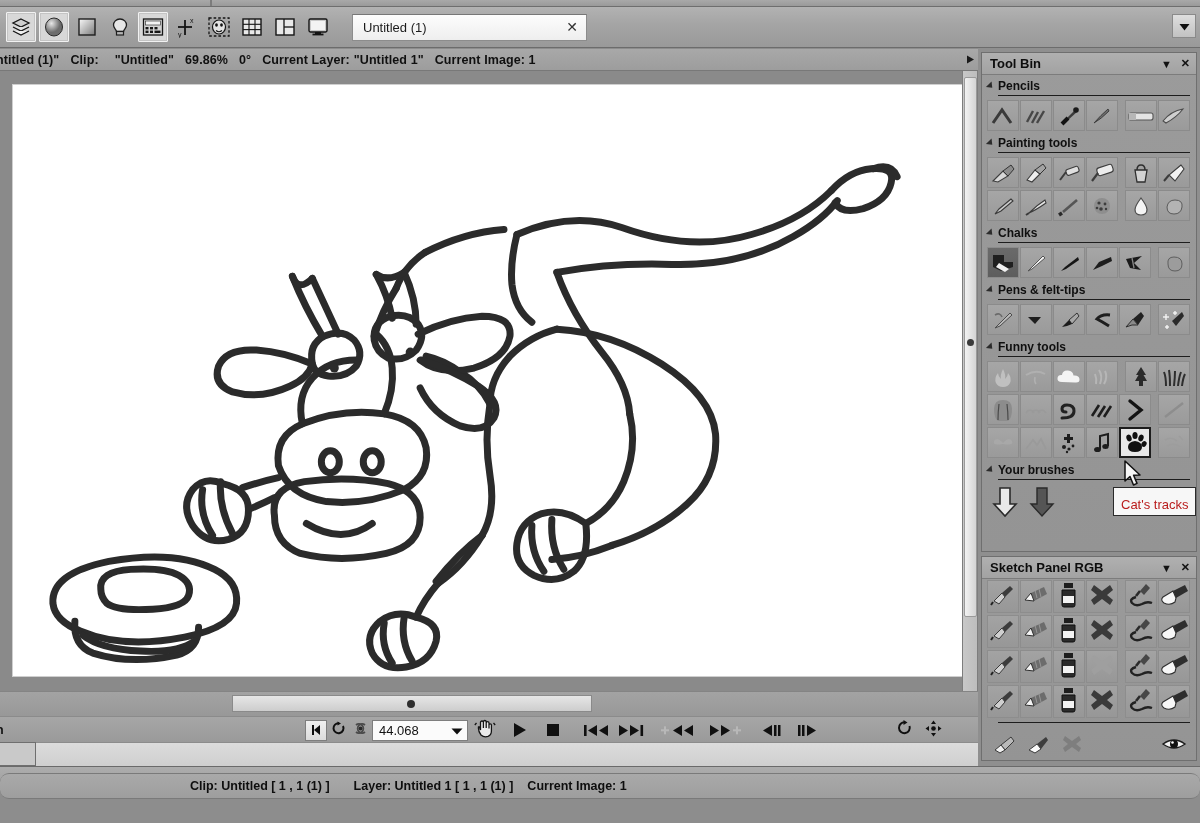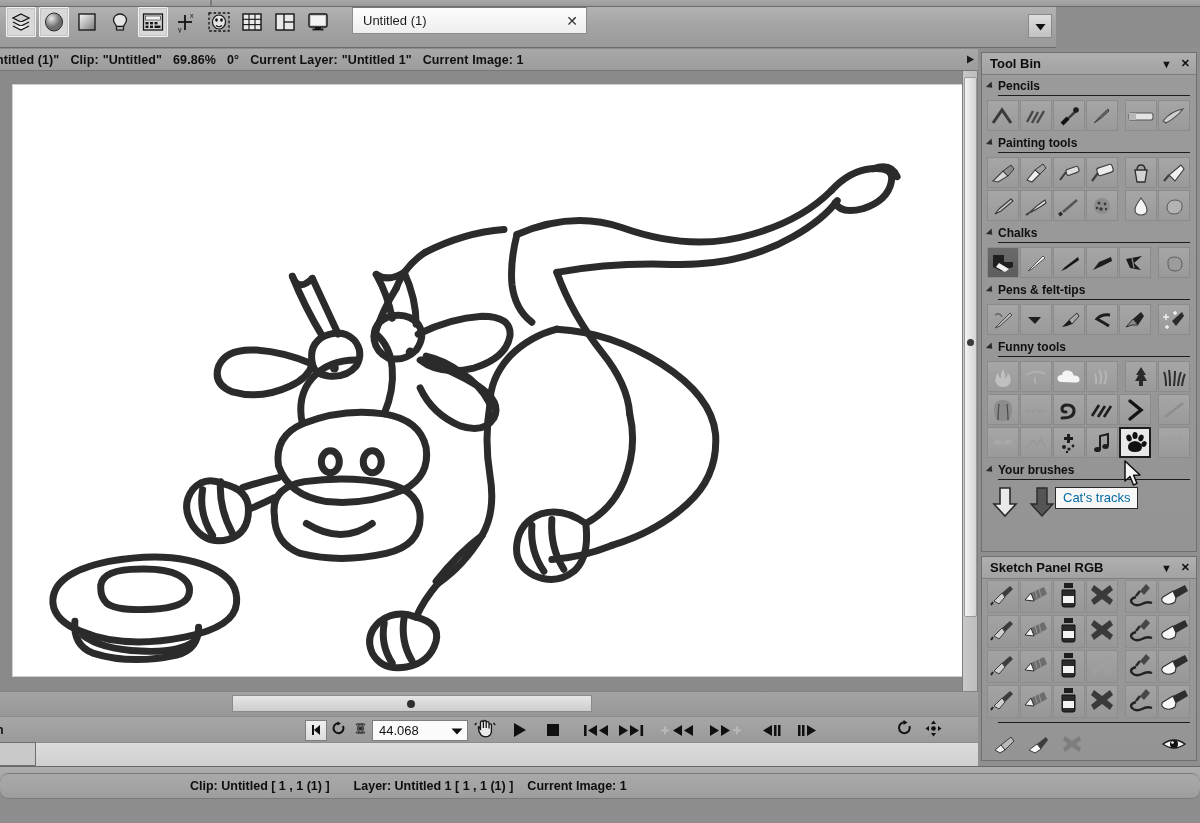"Untitled (1)" .toolbar { align-items: flex-start -> center; width: 1056px -> 1200px }
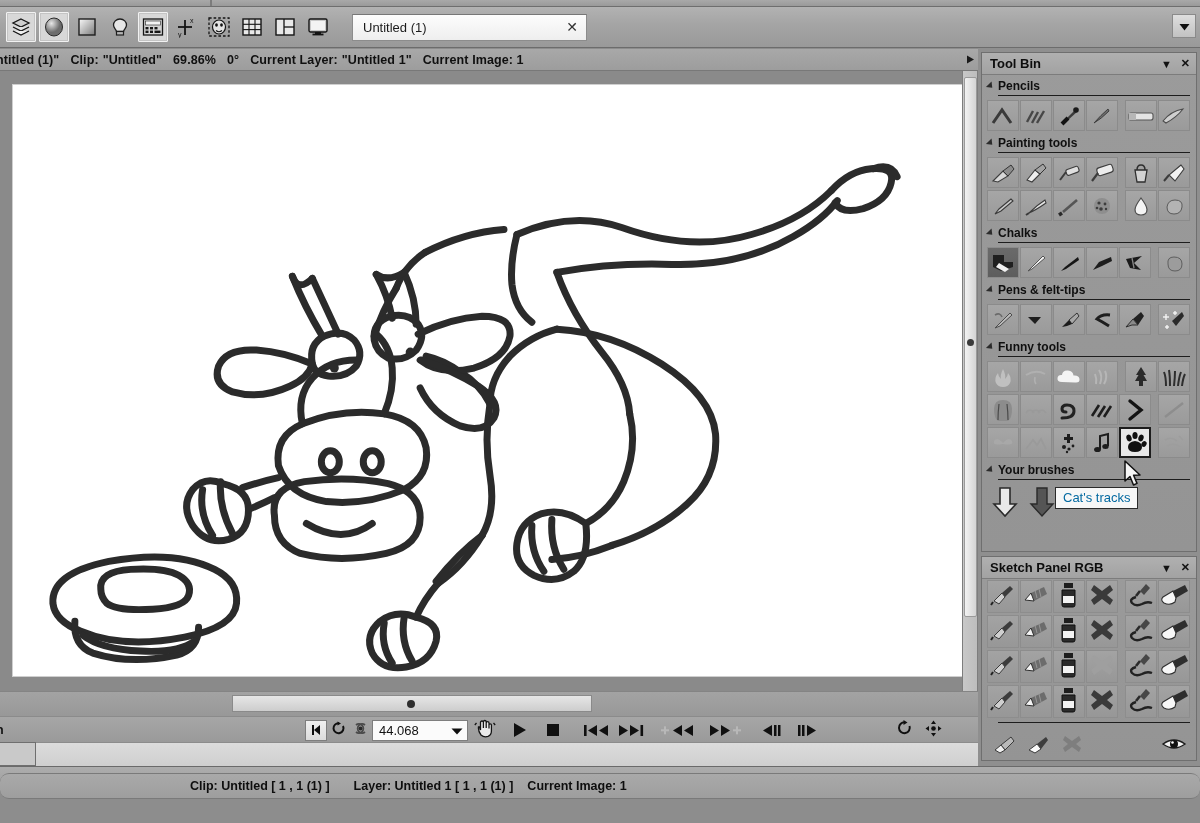"Clip:" span { margin-right: 4px -> 16px }
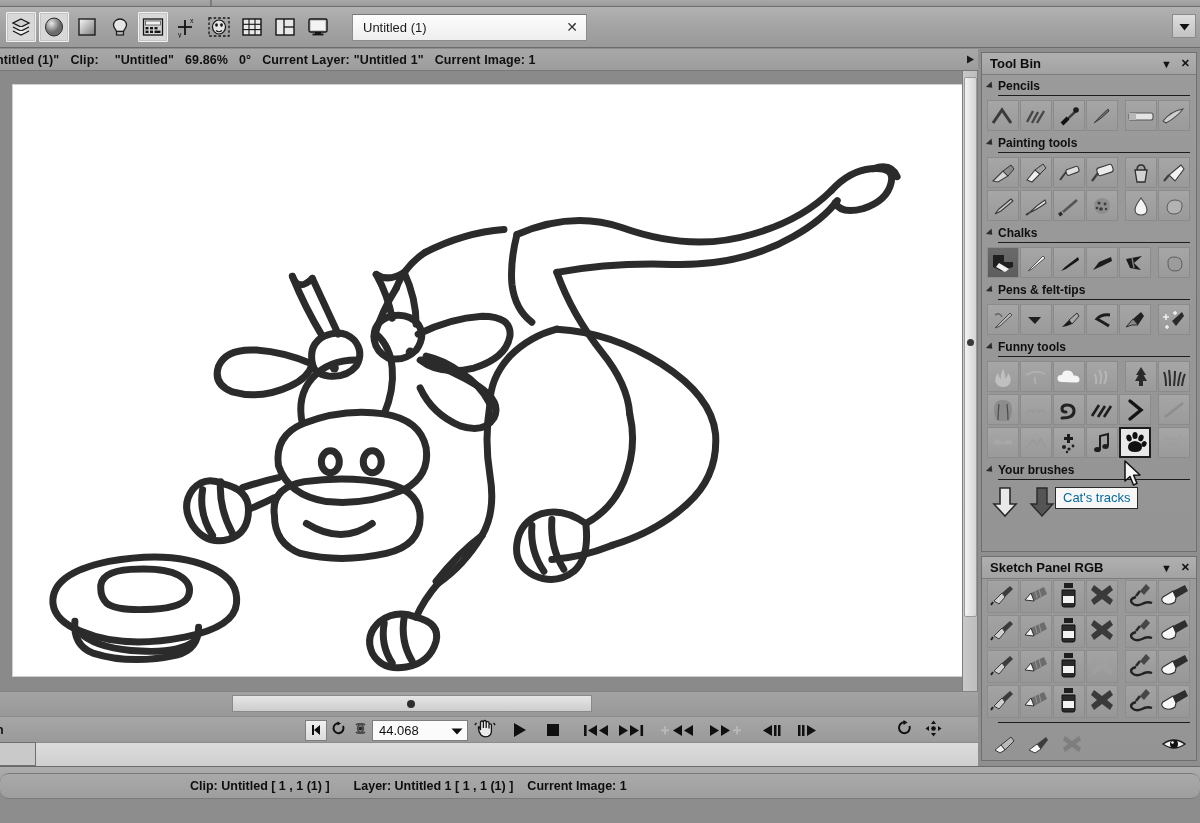"Cat's tracks" .tooltip { color: #0369a1 -> #b91c1c; left: 1055px -> 1113px; padding: 2px 6px 3px 7px -> 9px 6px 3px 7px }
